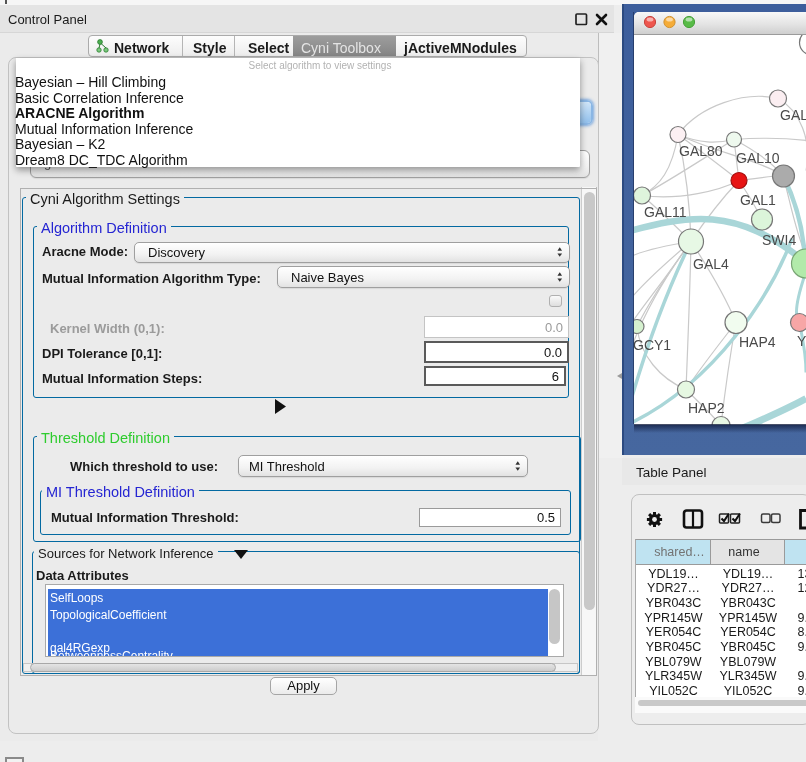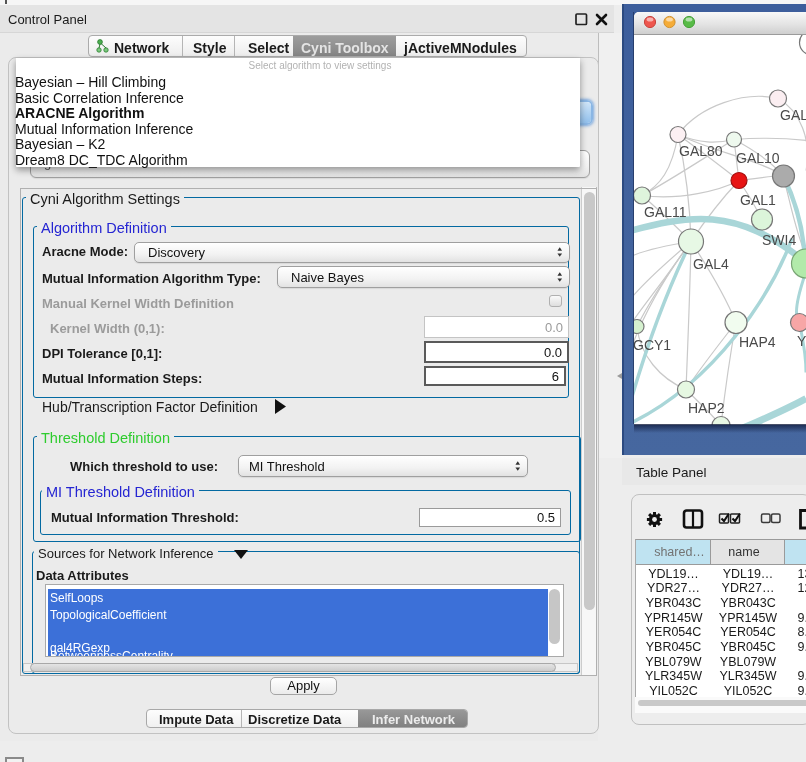"Cyni Toolbox" div.abs { font-weight: 700 -> 400 }
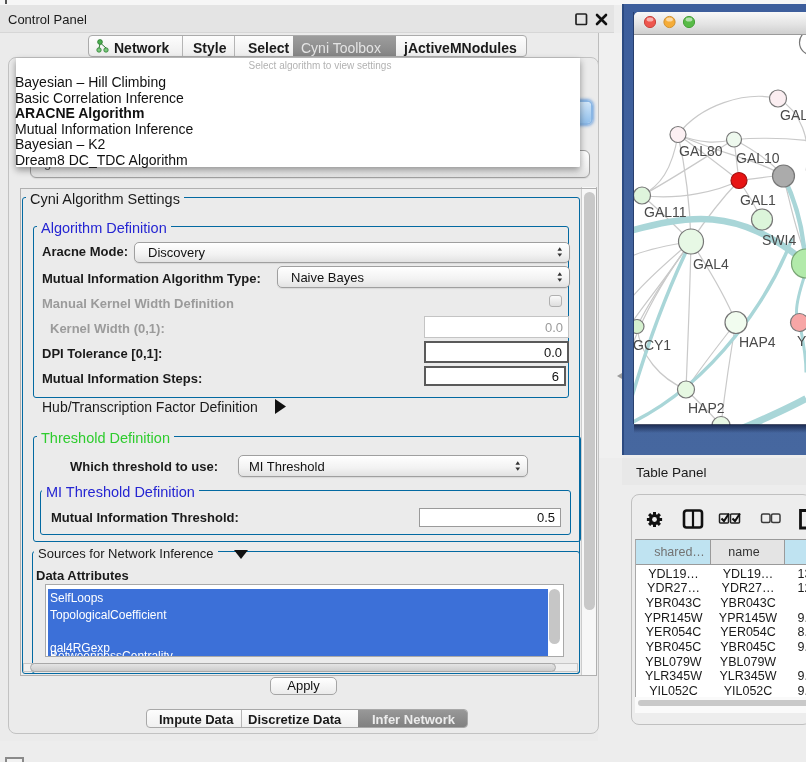"Manual Kernel Width Definition" div.abs { html: <div>Manual Kernel Width Definition</div> -> none }
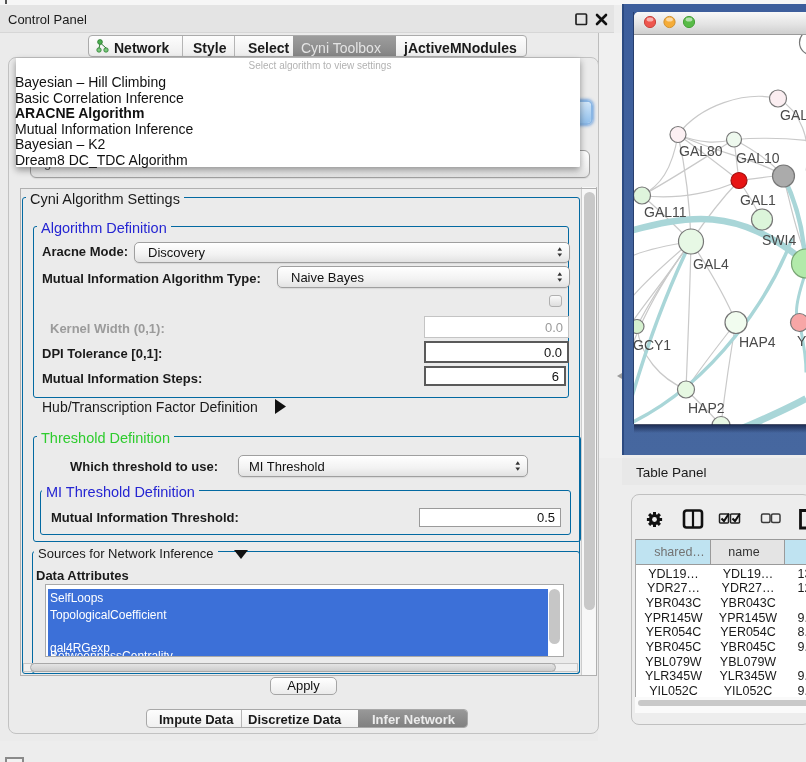"Hub/Transcription Factor Definition" div.abs { html: <div>Hub/Transcription Factor Definition</div> -> none }
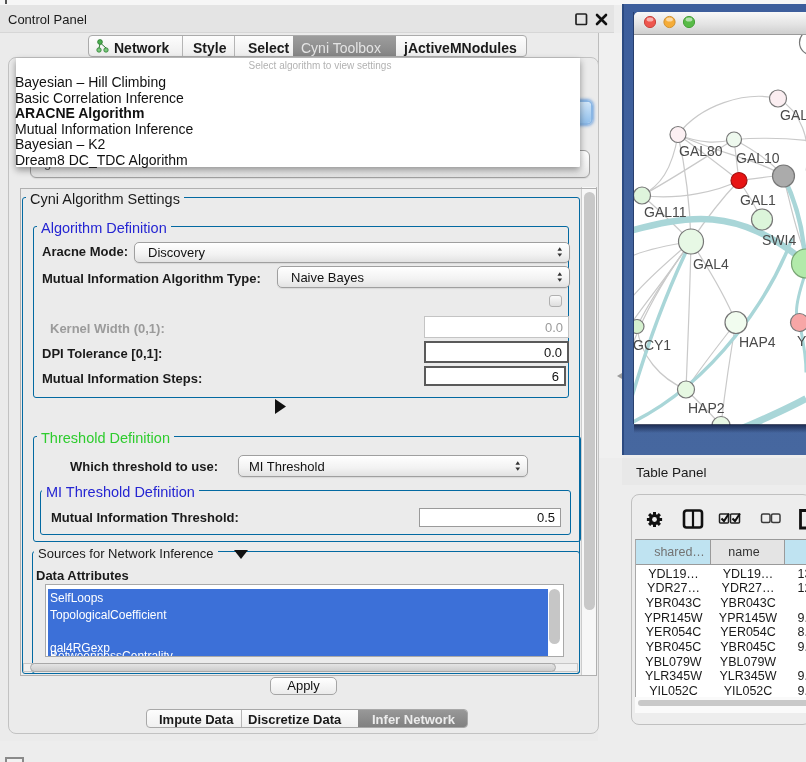"Impute Data" div.abs { html: <div> <div></div> <div></div> <div>Impute Data</div> <div>Discretize Data</div> <div>Infer Network</div> </div> -> none }
